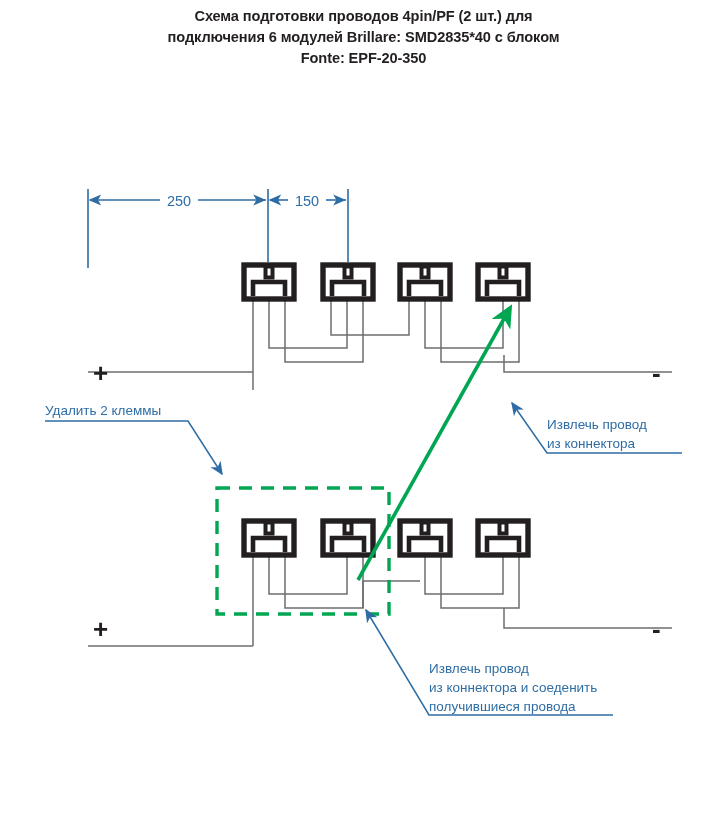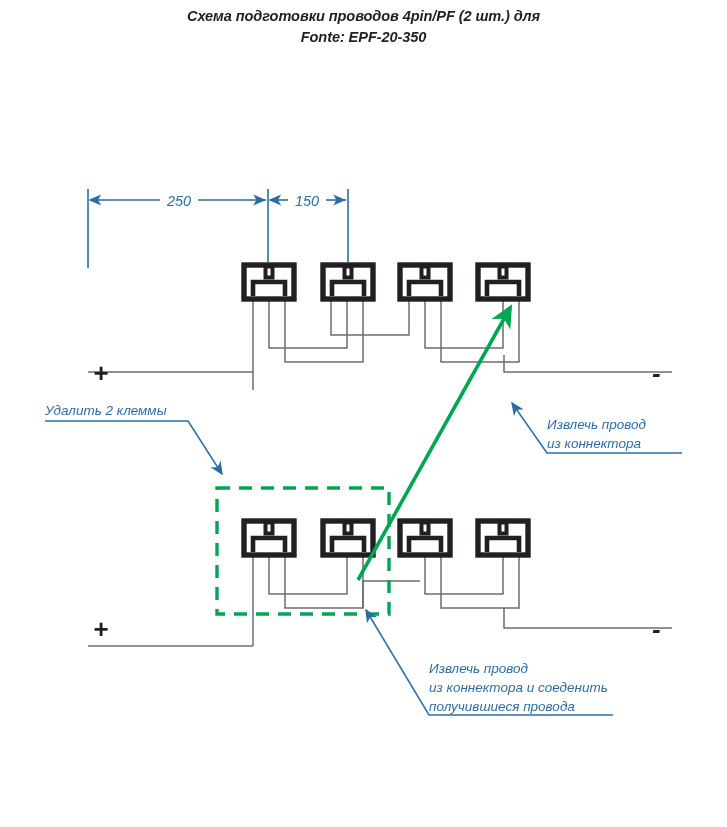"Схема подготовки проводов 4pin/PF (2" #canvas-root { font-style: italic -> none }
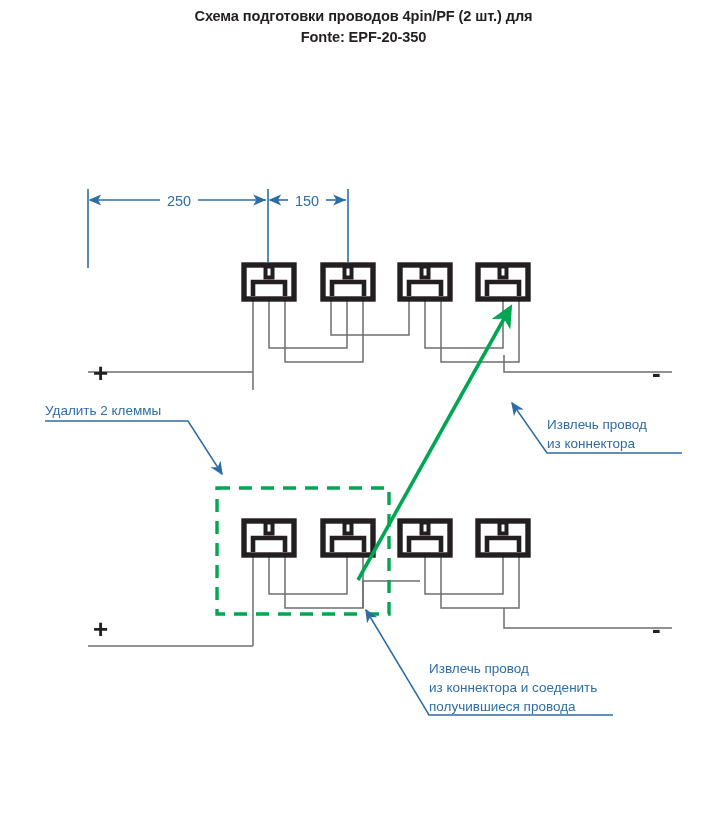"подключения 6 модулей Brillare:" div { html: none -> <div>подключения 6 модулей Brillare: SMD2835*40 с блоком</div> }
